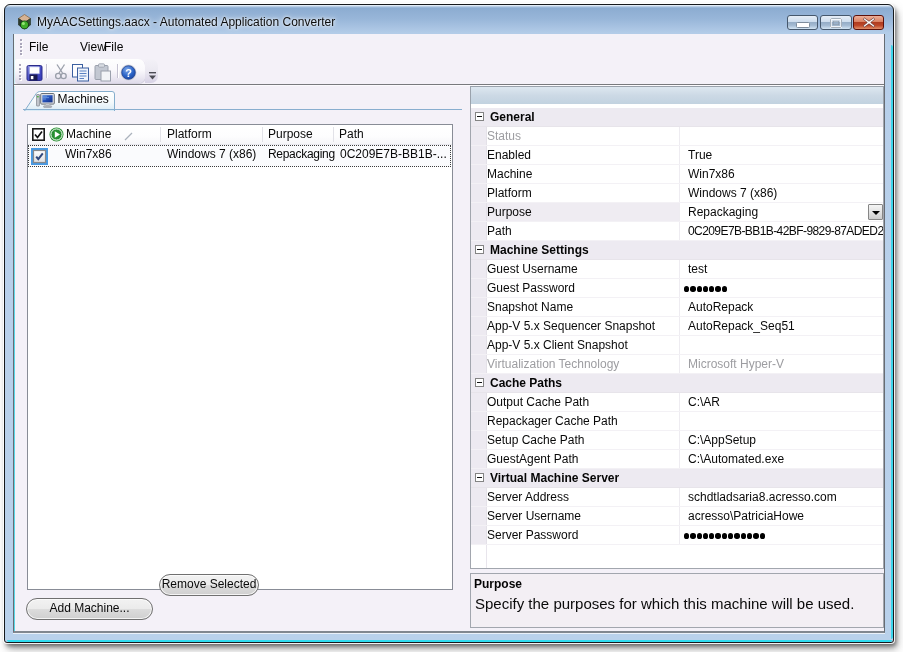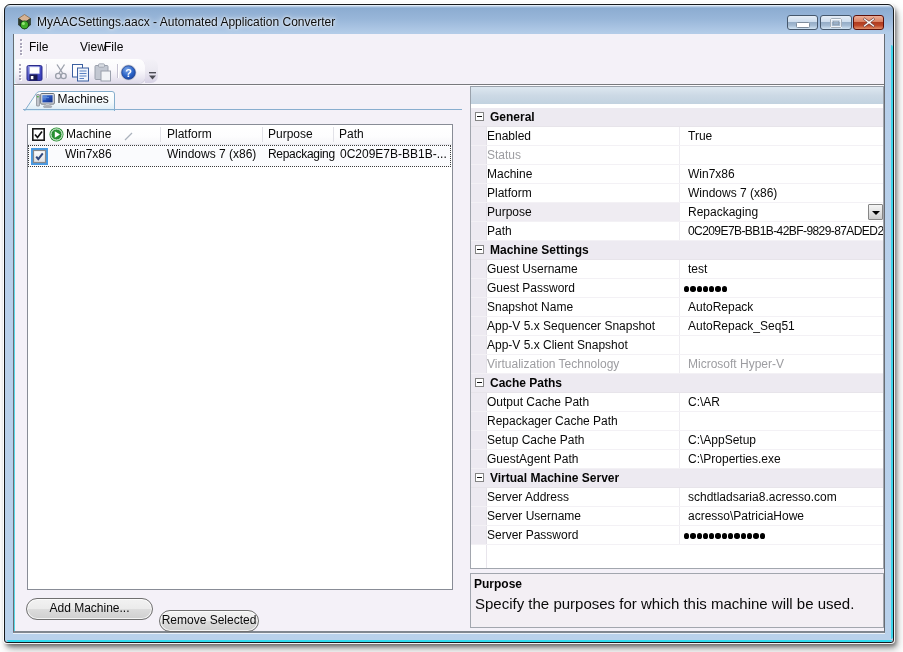"Enabled" div.prow { order: before "Status" -> after "Status" }
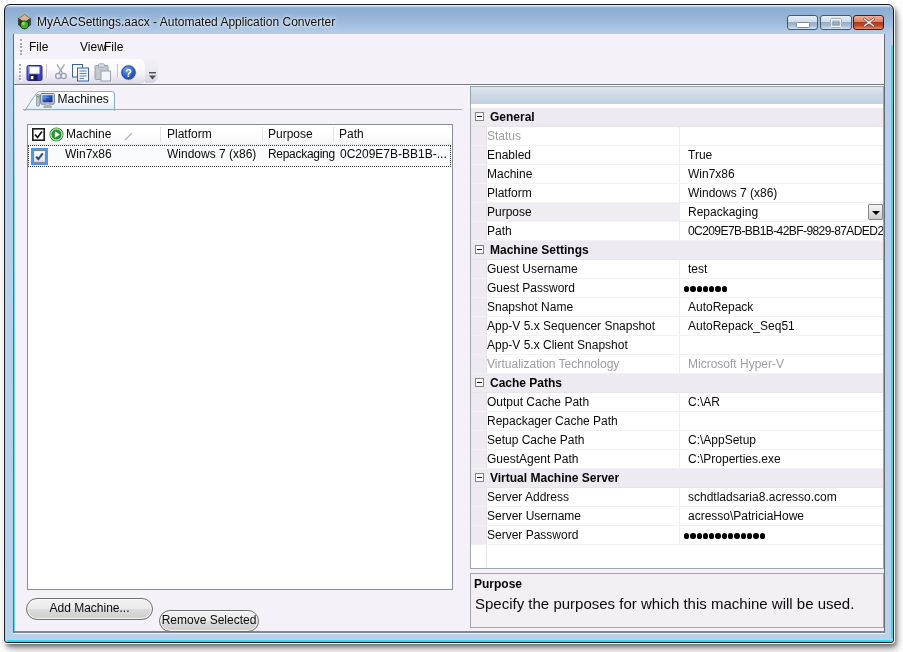"C:\Properties.exe" span.vl { text: Properties.exe -> Automated.exe }
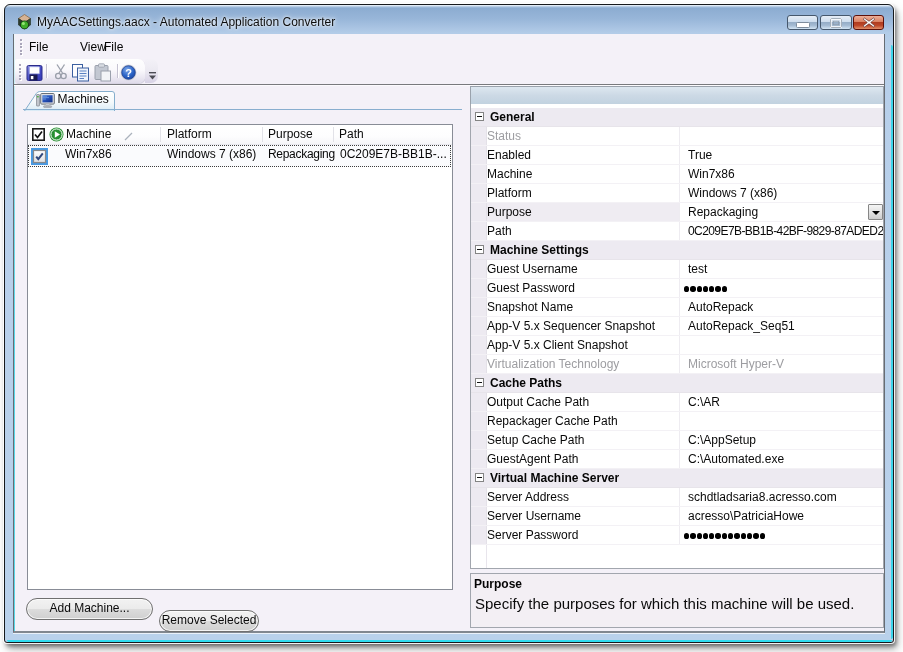"Remove Selected" div.btn { top: 576px -> 540px }
